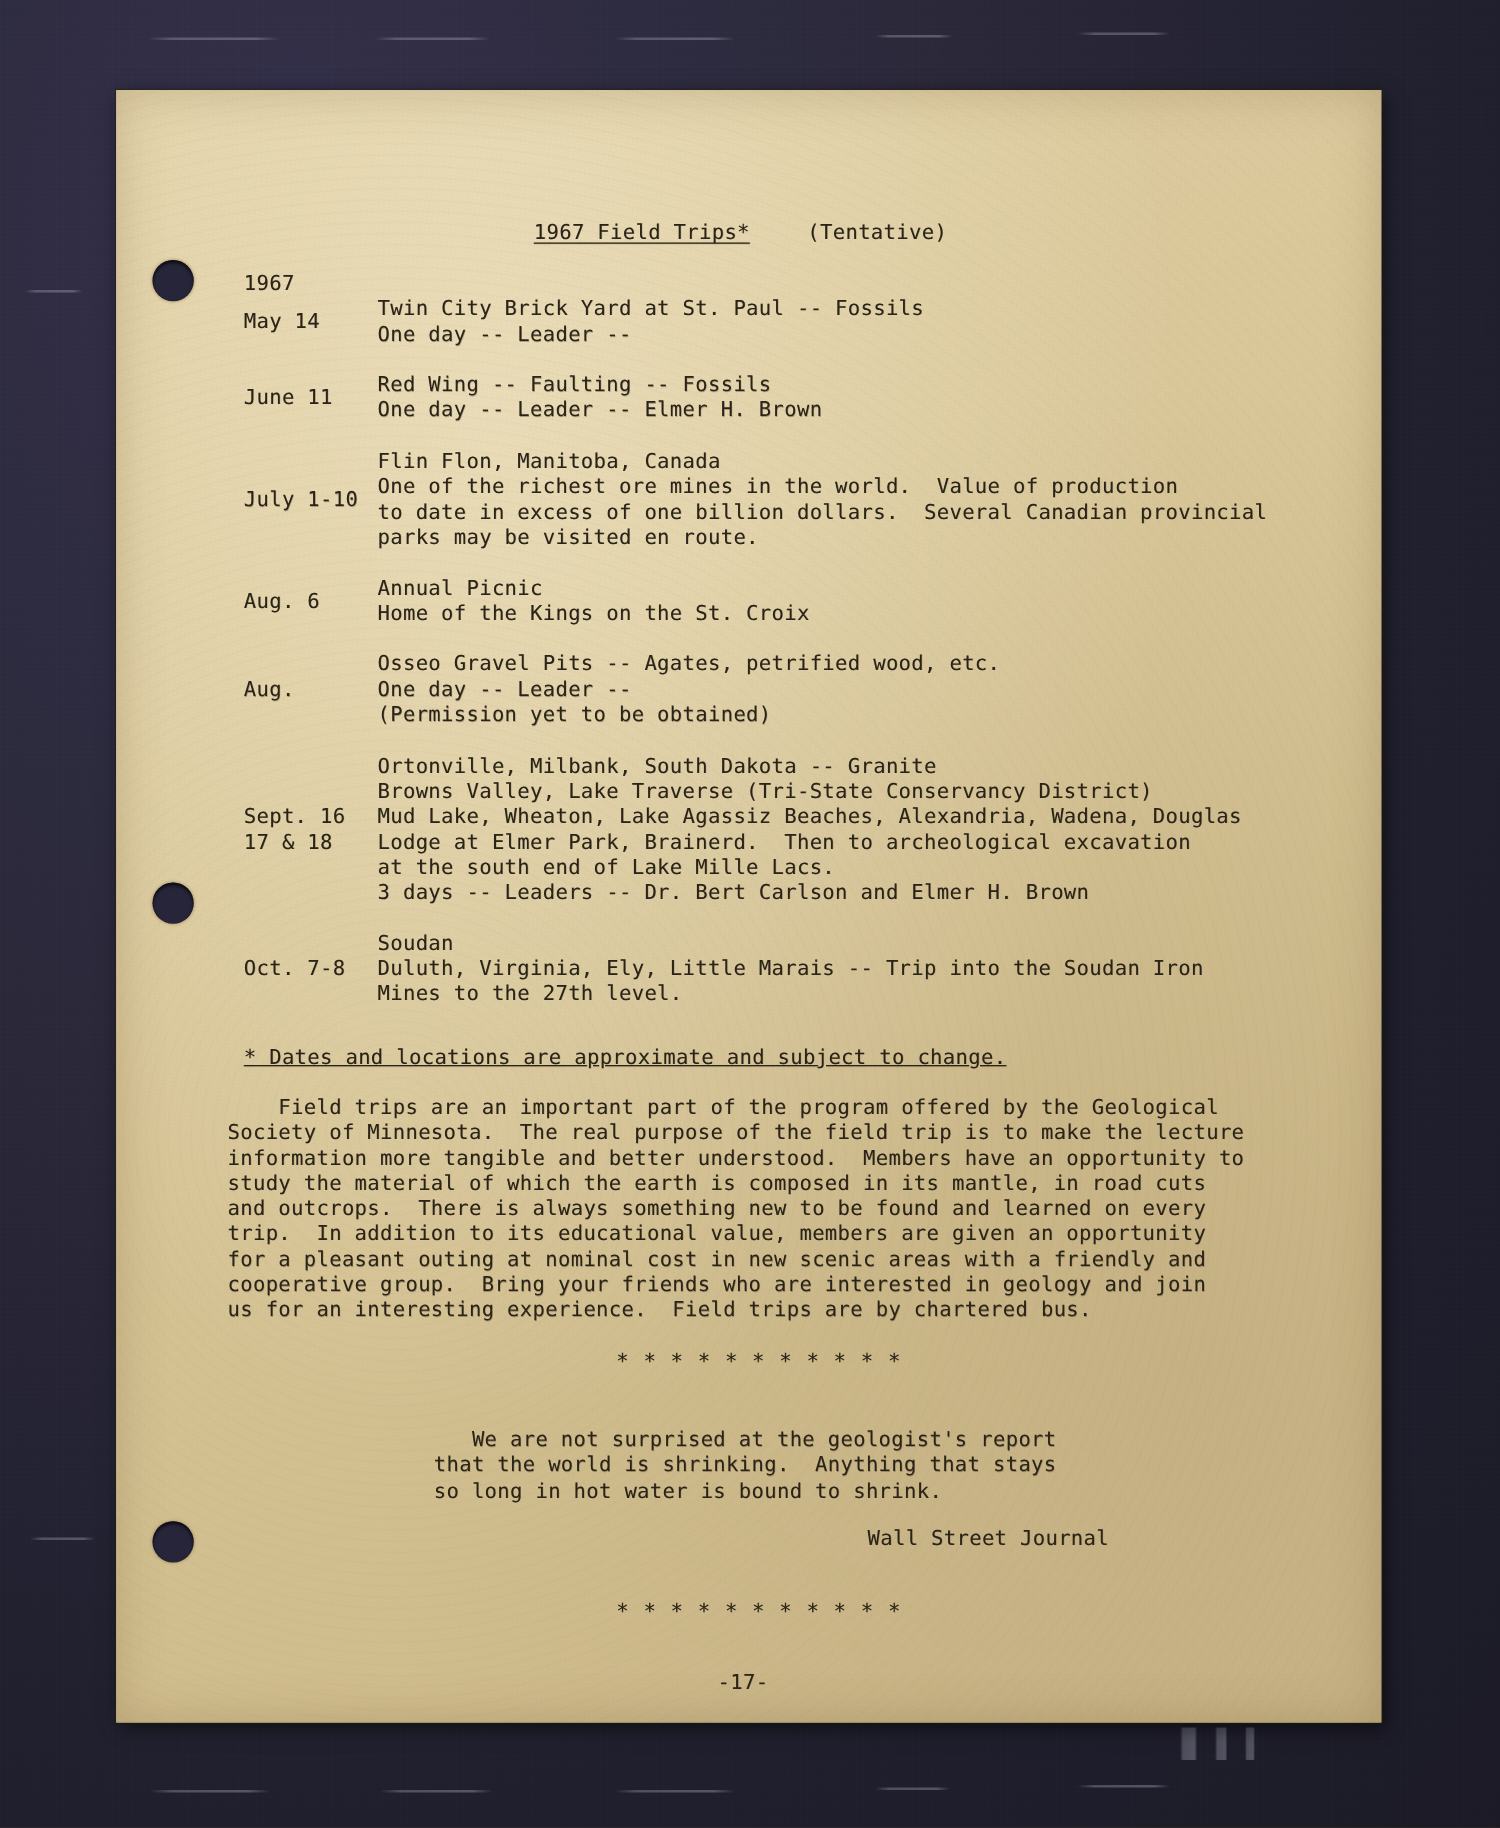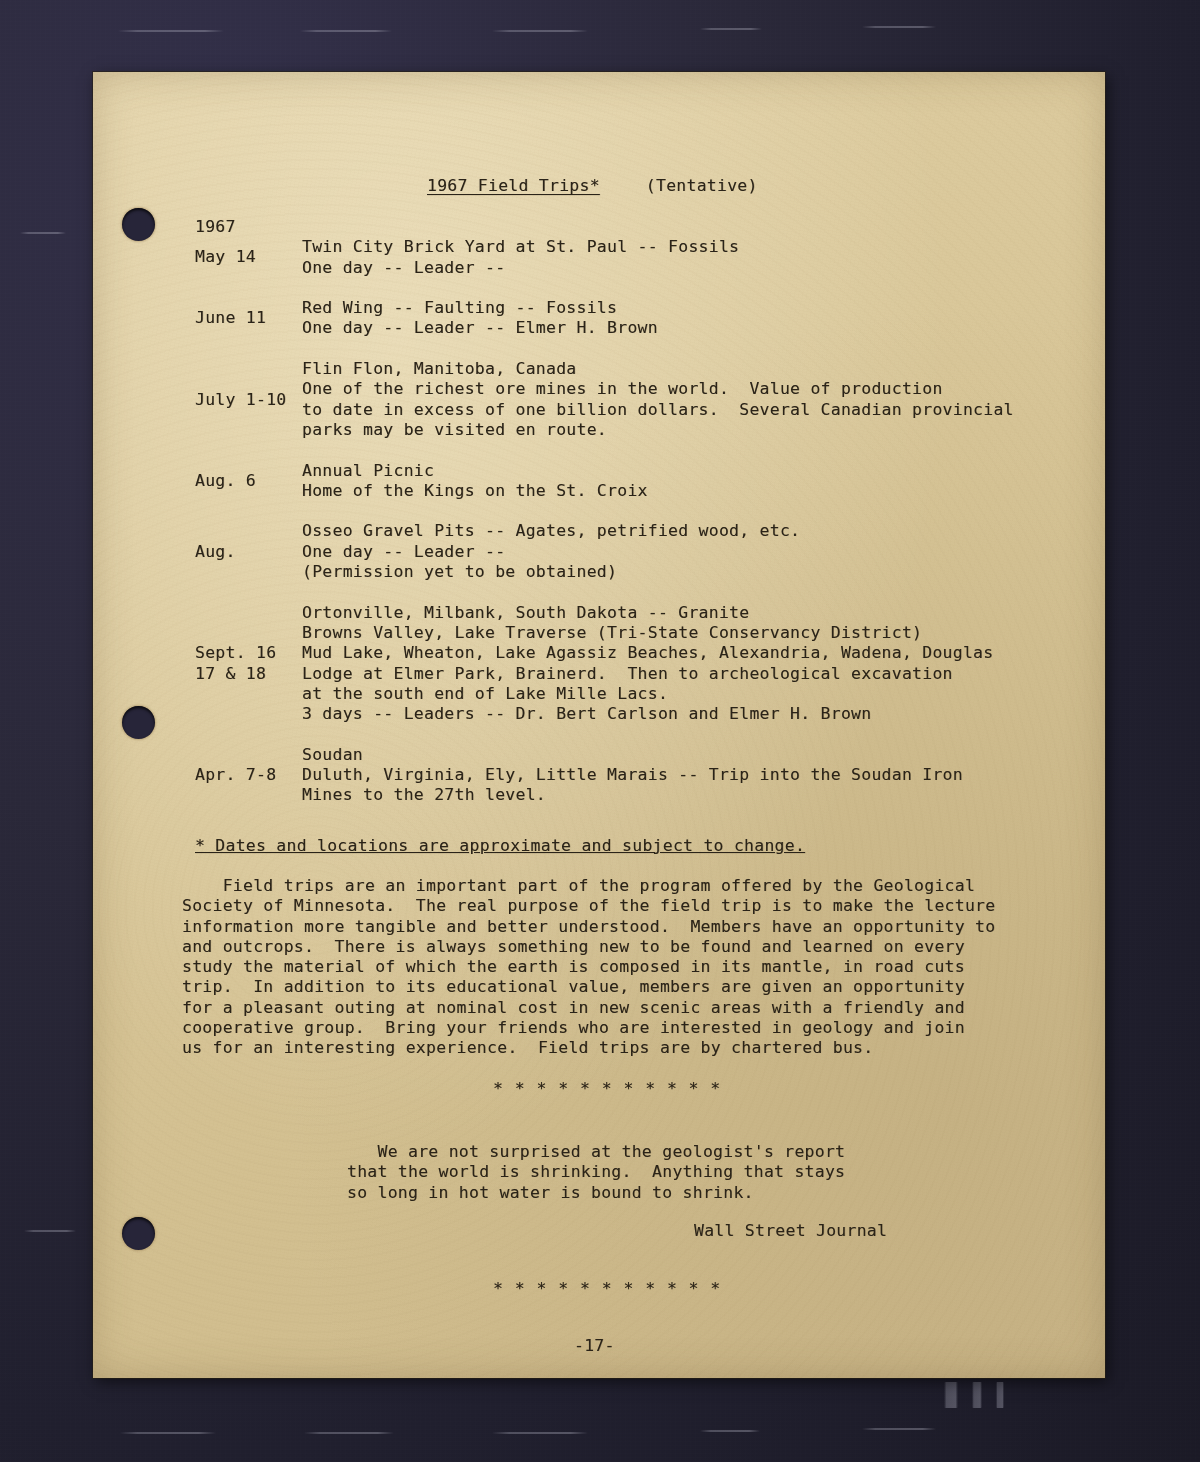"Apr. 7-8" div.trip-date { text: Apr -> Oct }
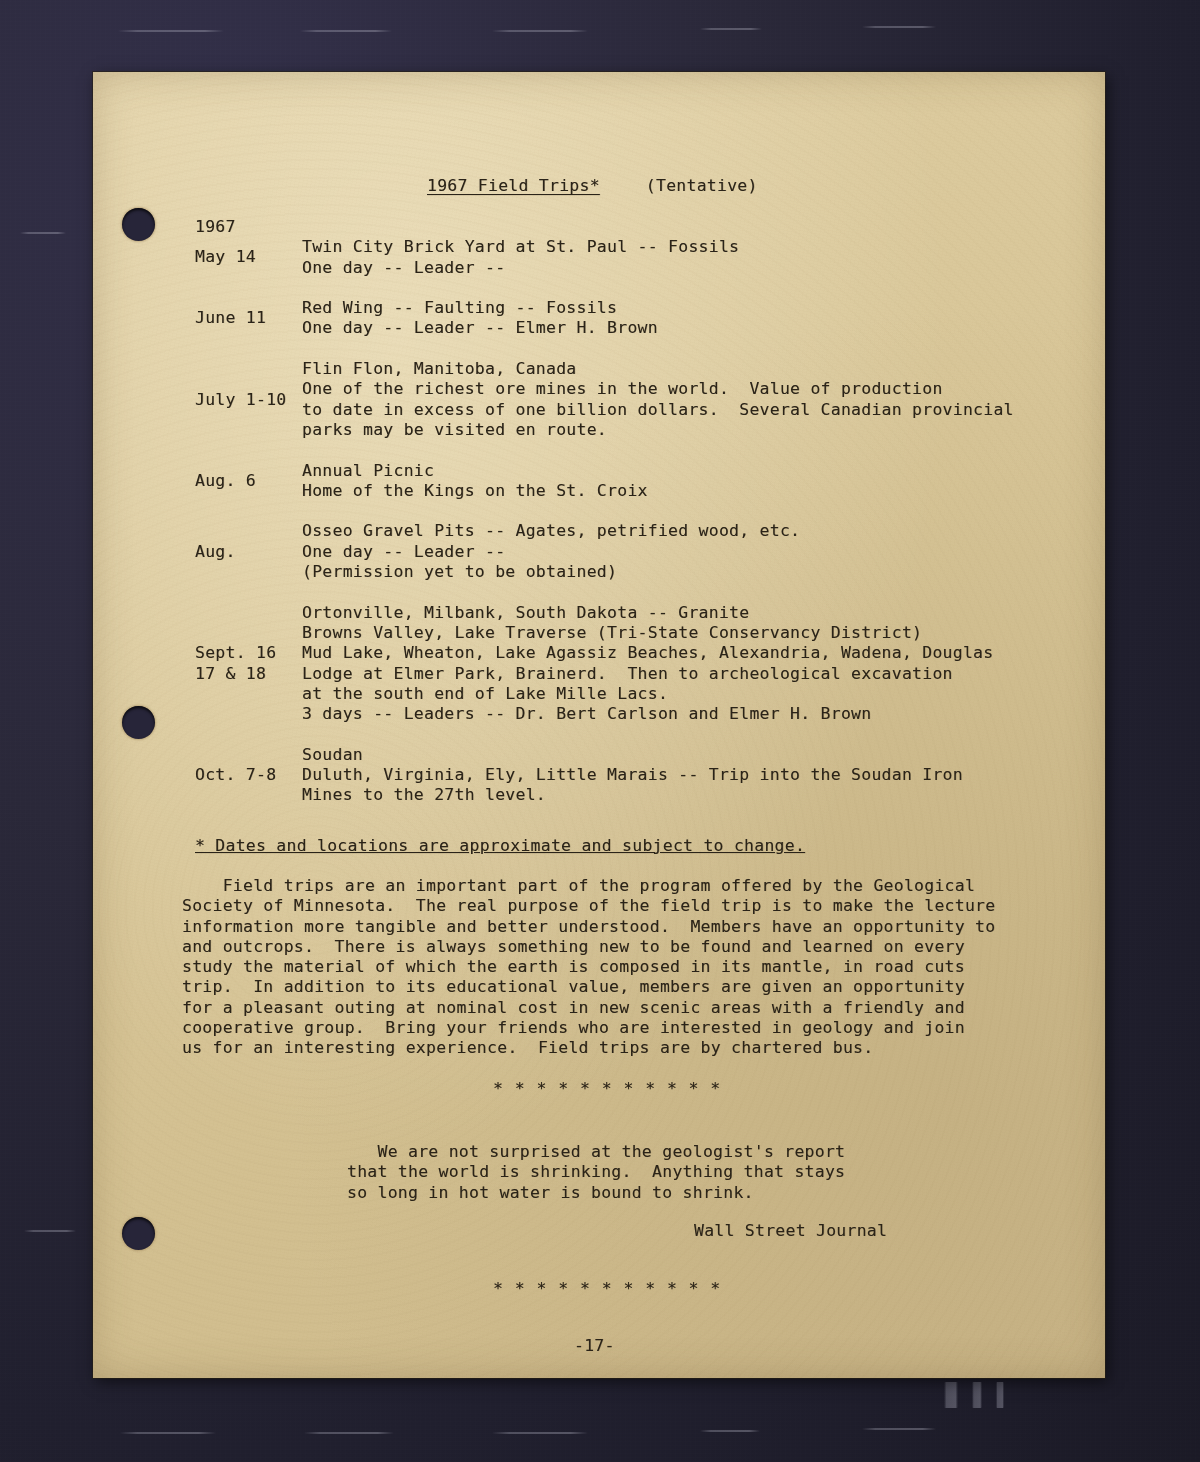"and outcrops. There is always" div.body-line { order: before "study the material of which" -> after "study the material of which" }
